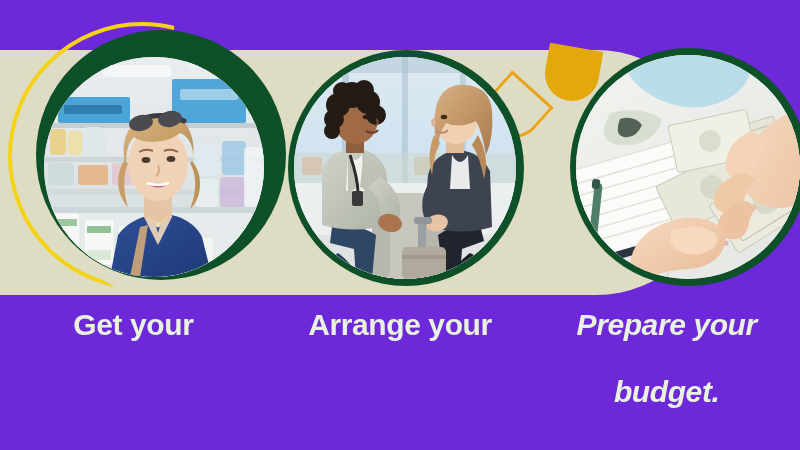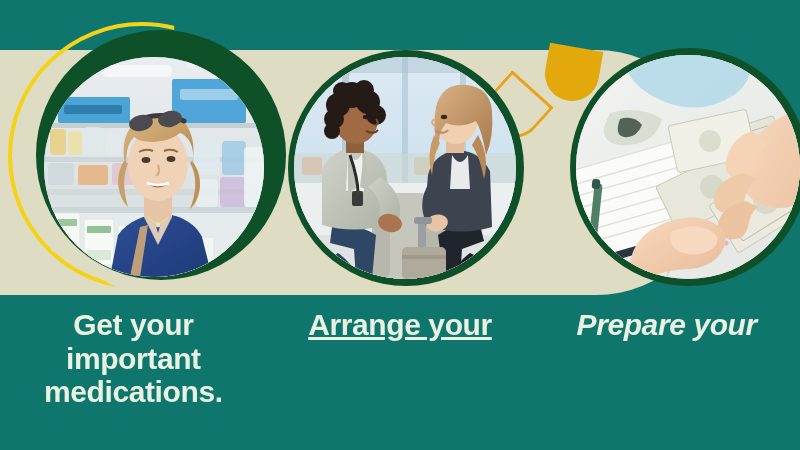"Get your" #stage { background: #0f766e -> #6d28d9 }
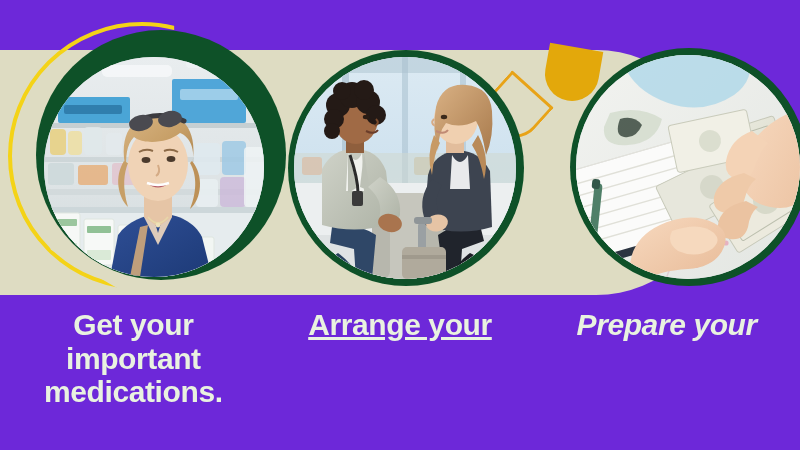"Arrange your" .cap-2 p { text-decoration: underline -> none }
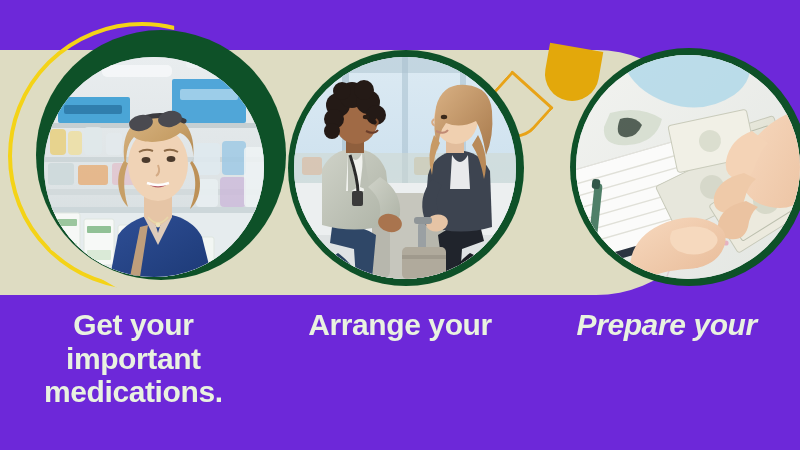"important" span { html: <span>important</span> -> none }
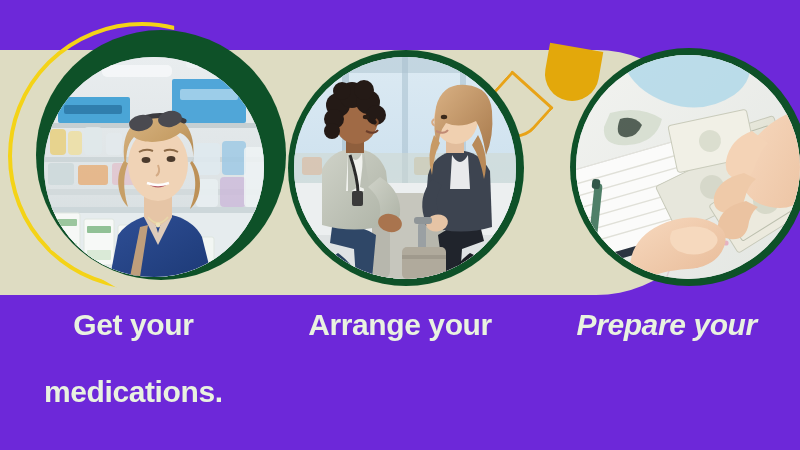"medications." span { html: <span>medications.</span> -> none }
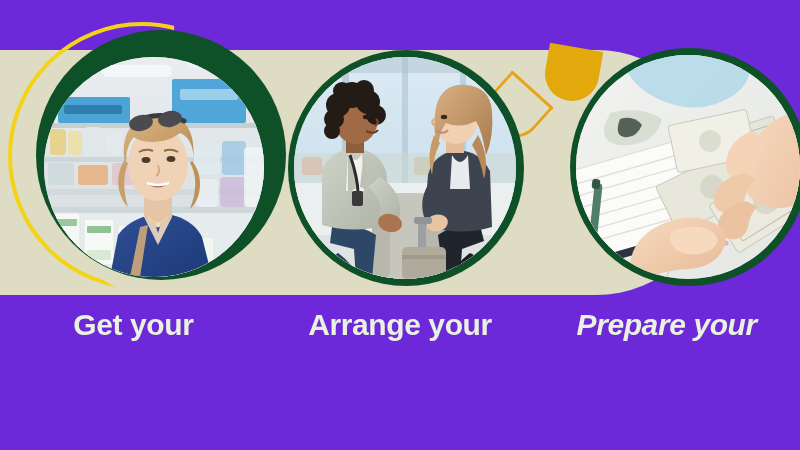"budget." span { html: none -> <span>budget.</span> }
